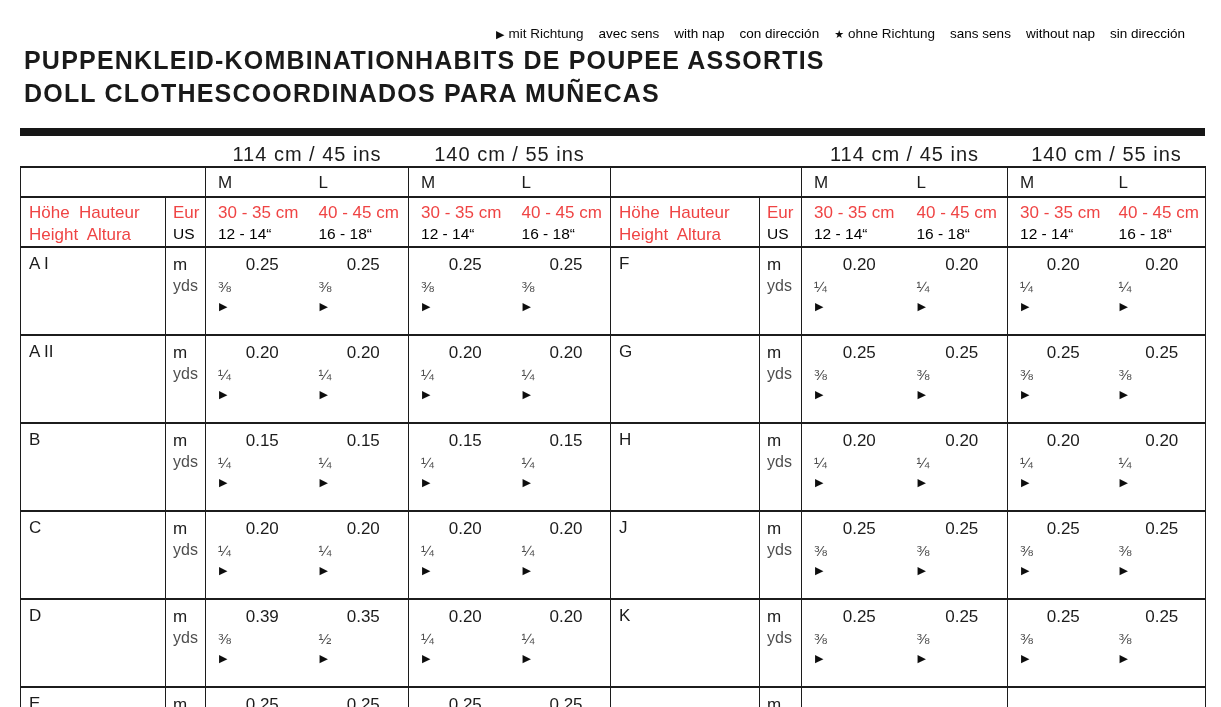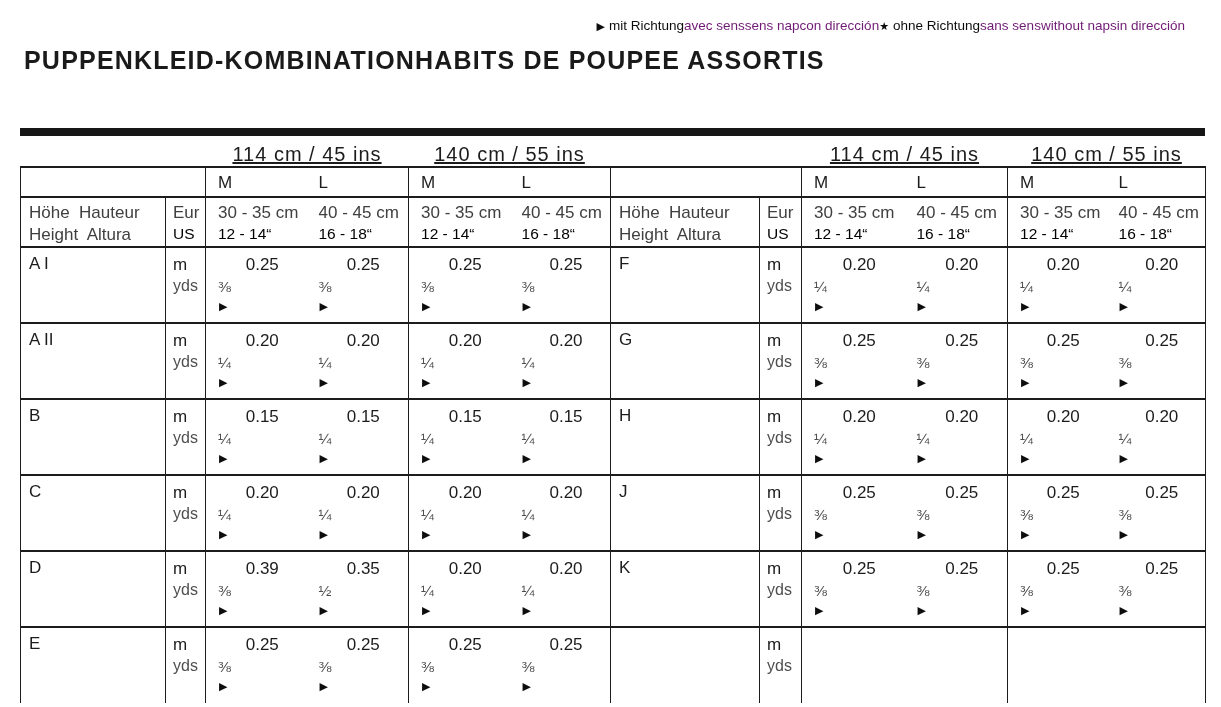"▶ mit Richtung" .legend { gap: none -> 15px; top: 18px -> 26px }
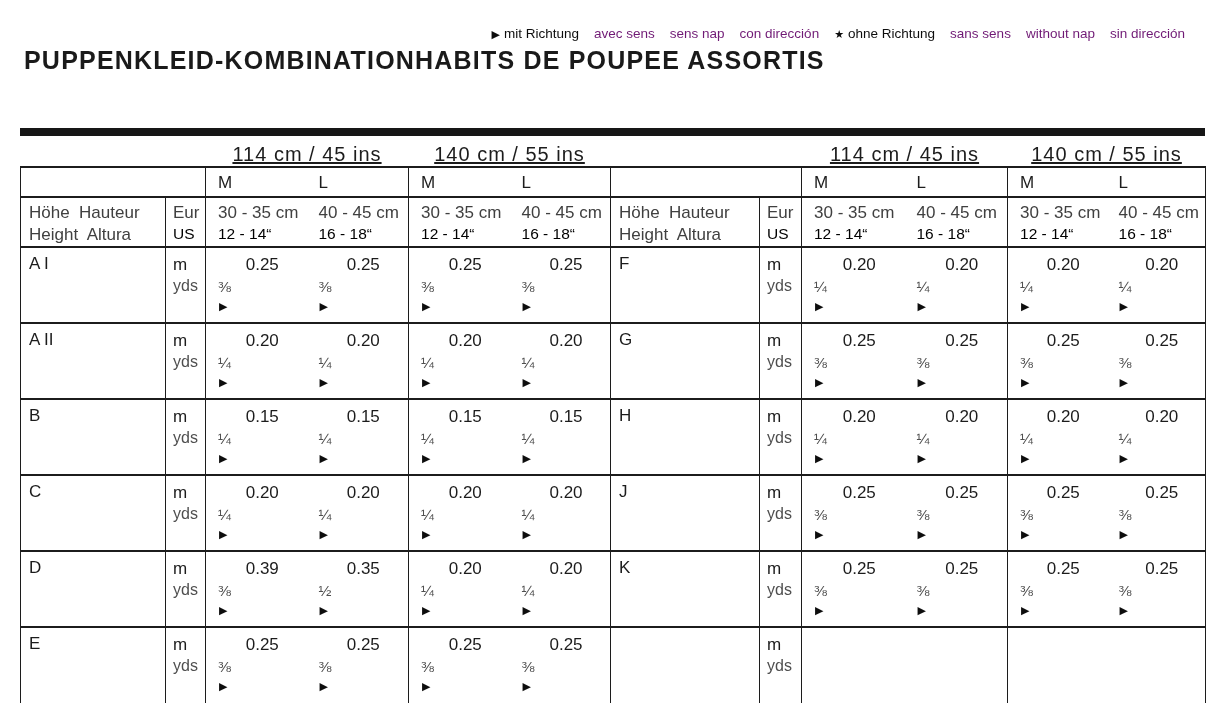"avec sens" .legend .muted { color: #701a75 -> #000000 }
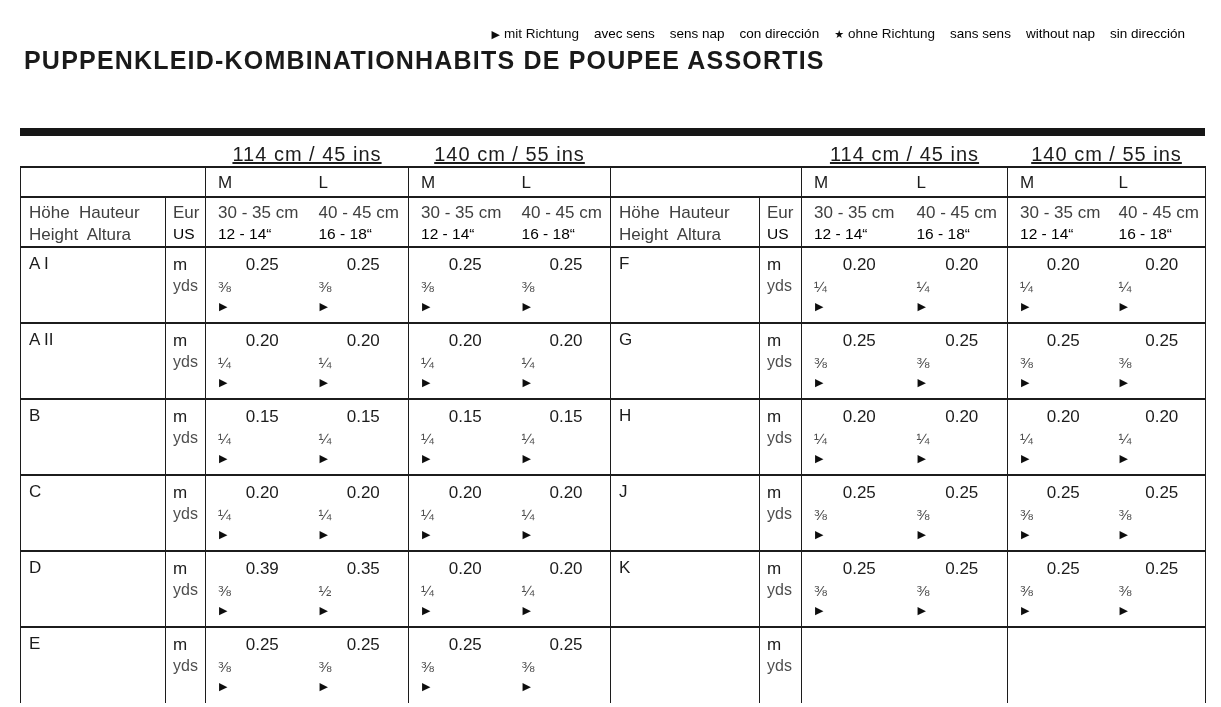"sens nap" span.muted { text: sens -> with }
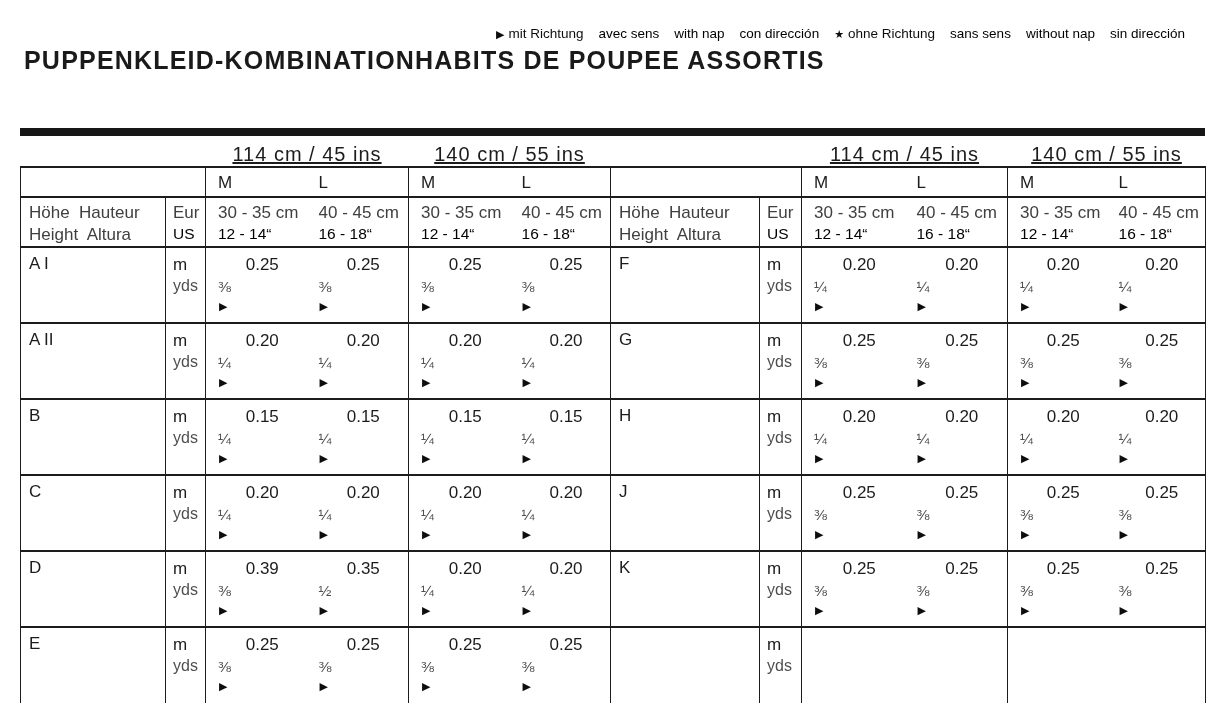"DOLL CLOTHESCOORDINADOS PARA MUÑECAS" div { html: none -> <div> <span>DOLL CLOTHES</span><span>COORDINADOS PARA MUÑECAS</span> </div> }
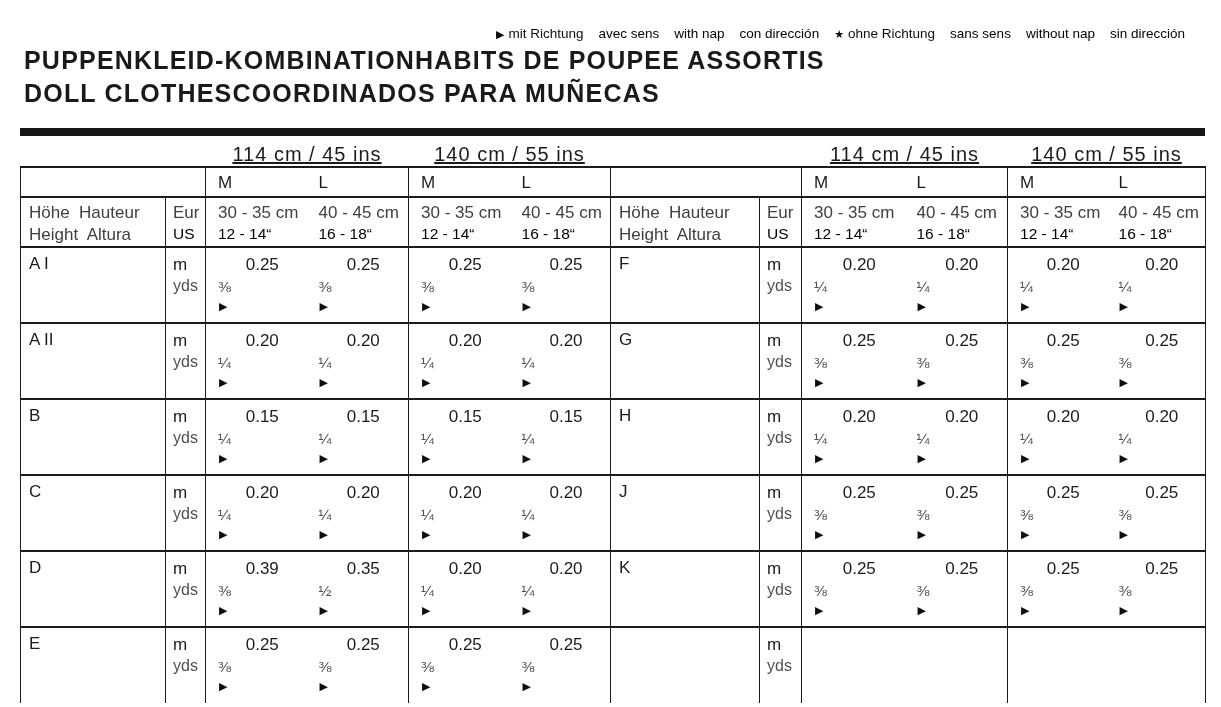"114 cm / 45 ins" tr.band { text-decoration: underline -> none }
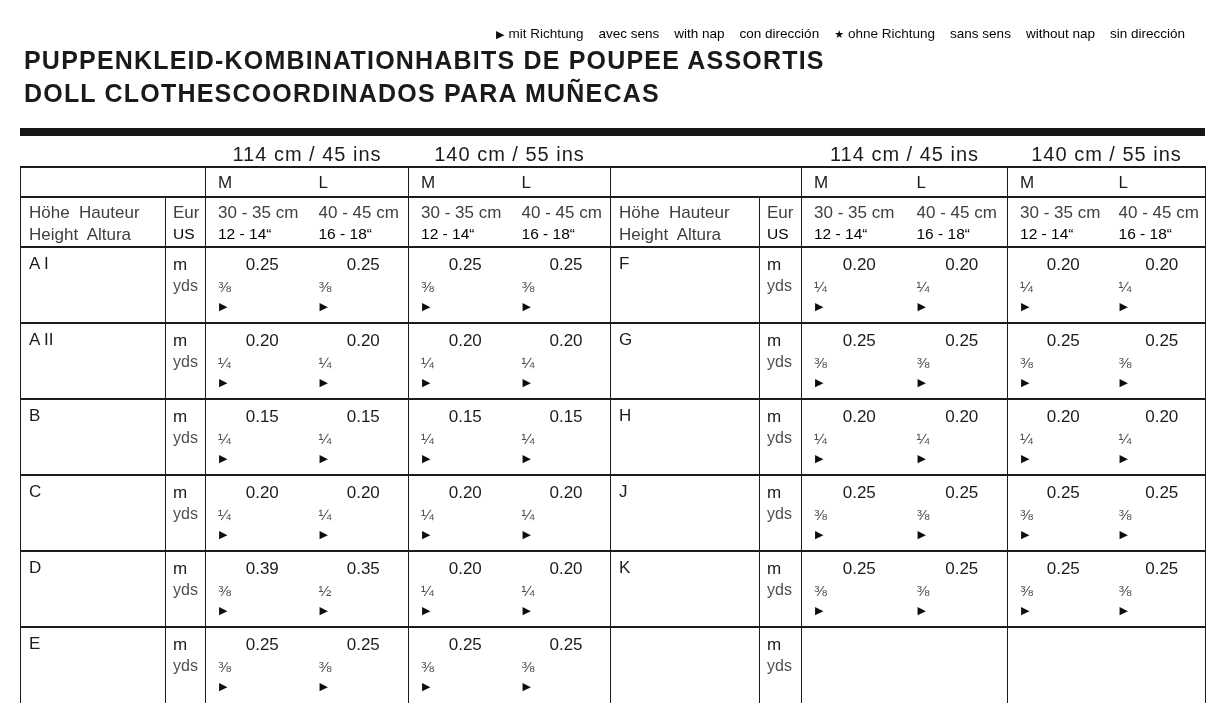"Höhe Hauteur" .h1 { color: #404040 -> #ef4444 }
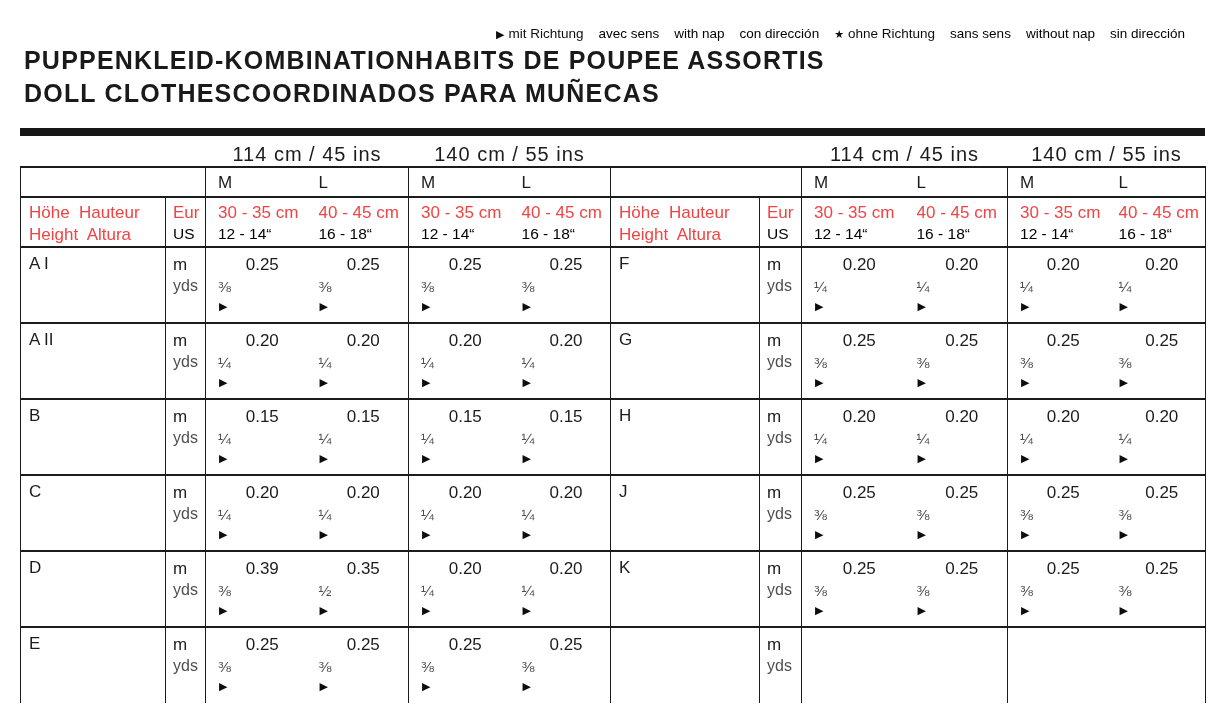"A I" tr.datarow { height: 76px -> 88px }
